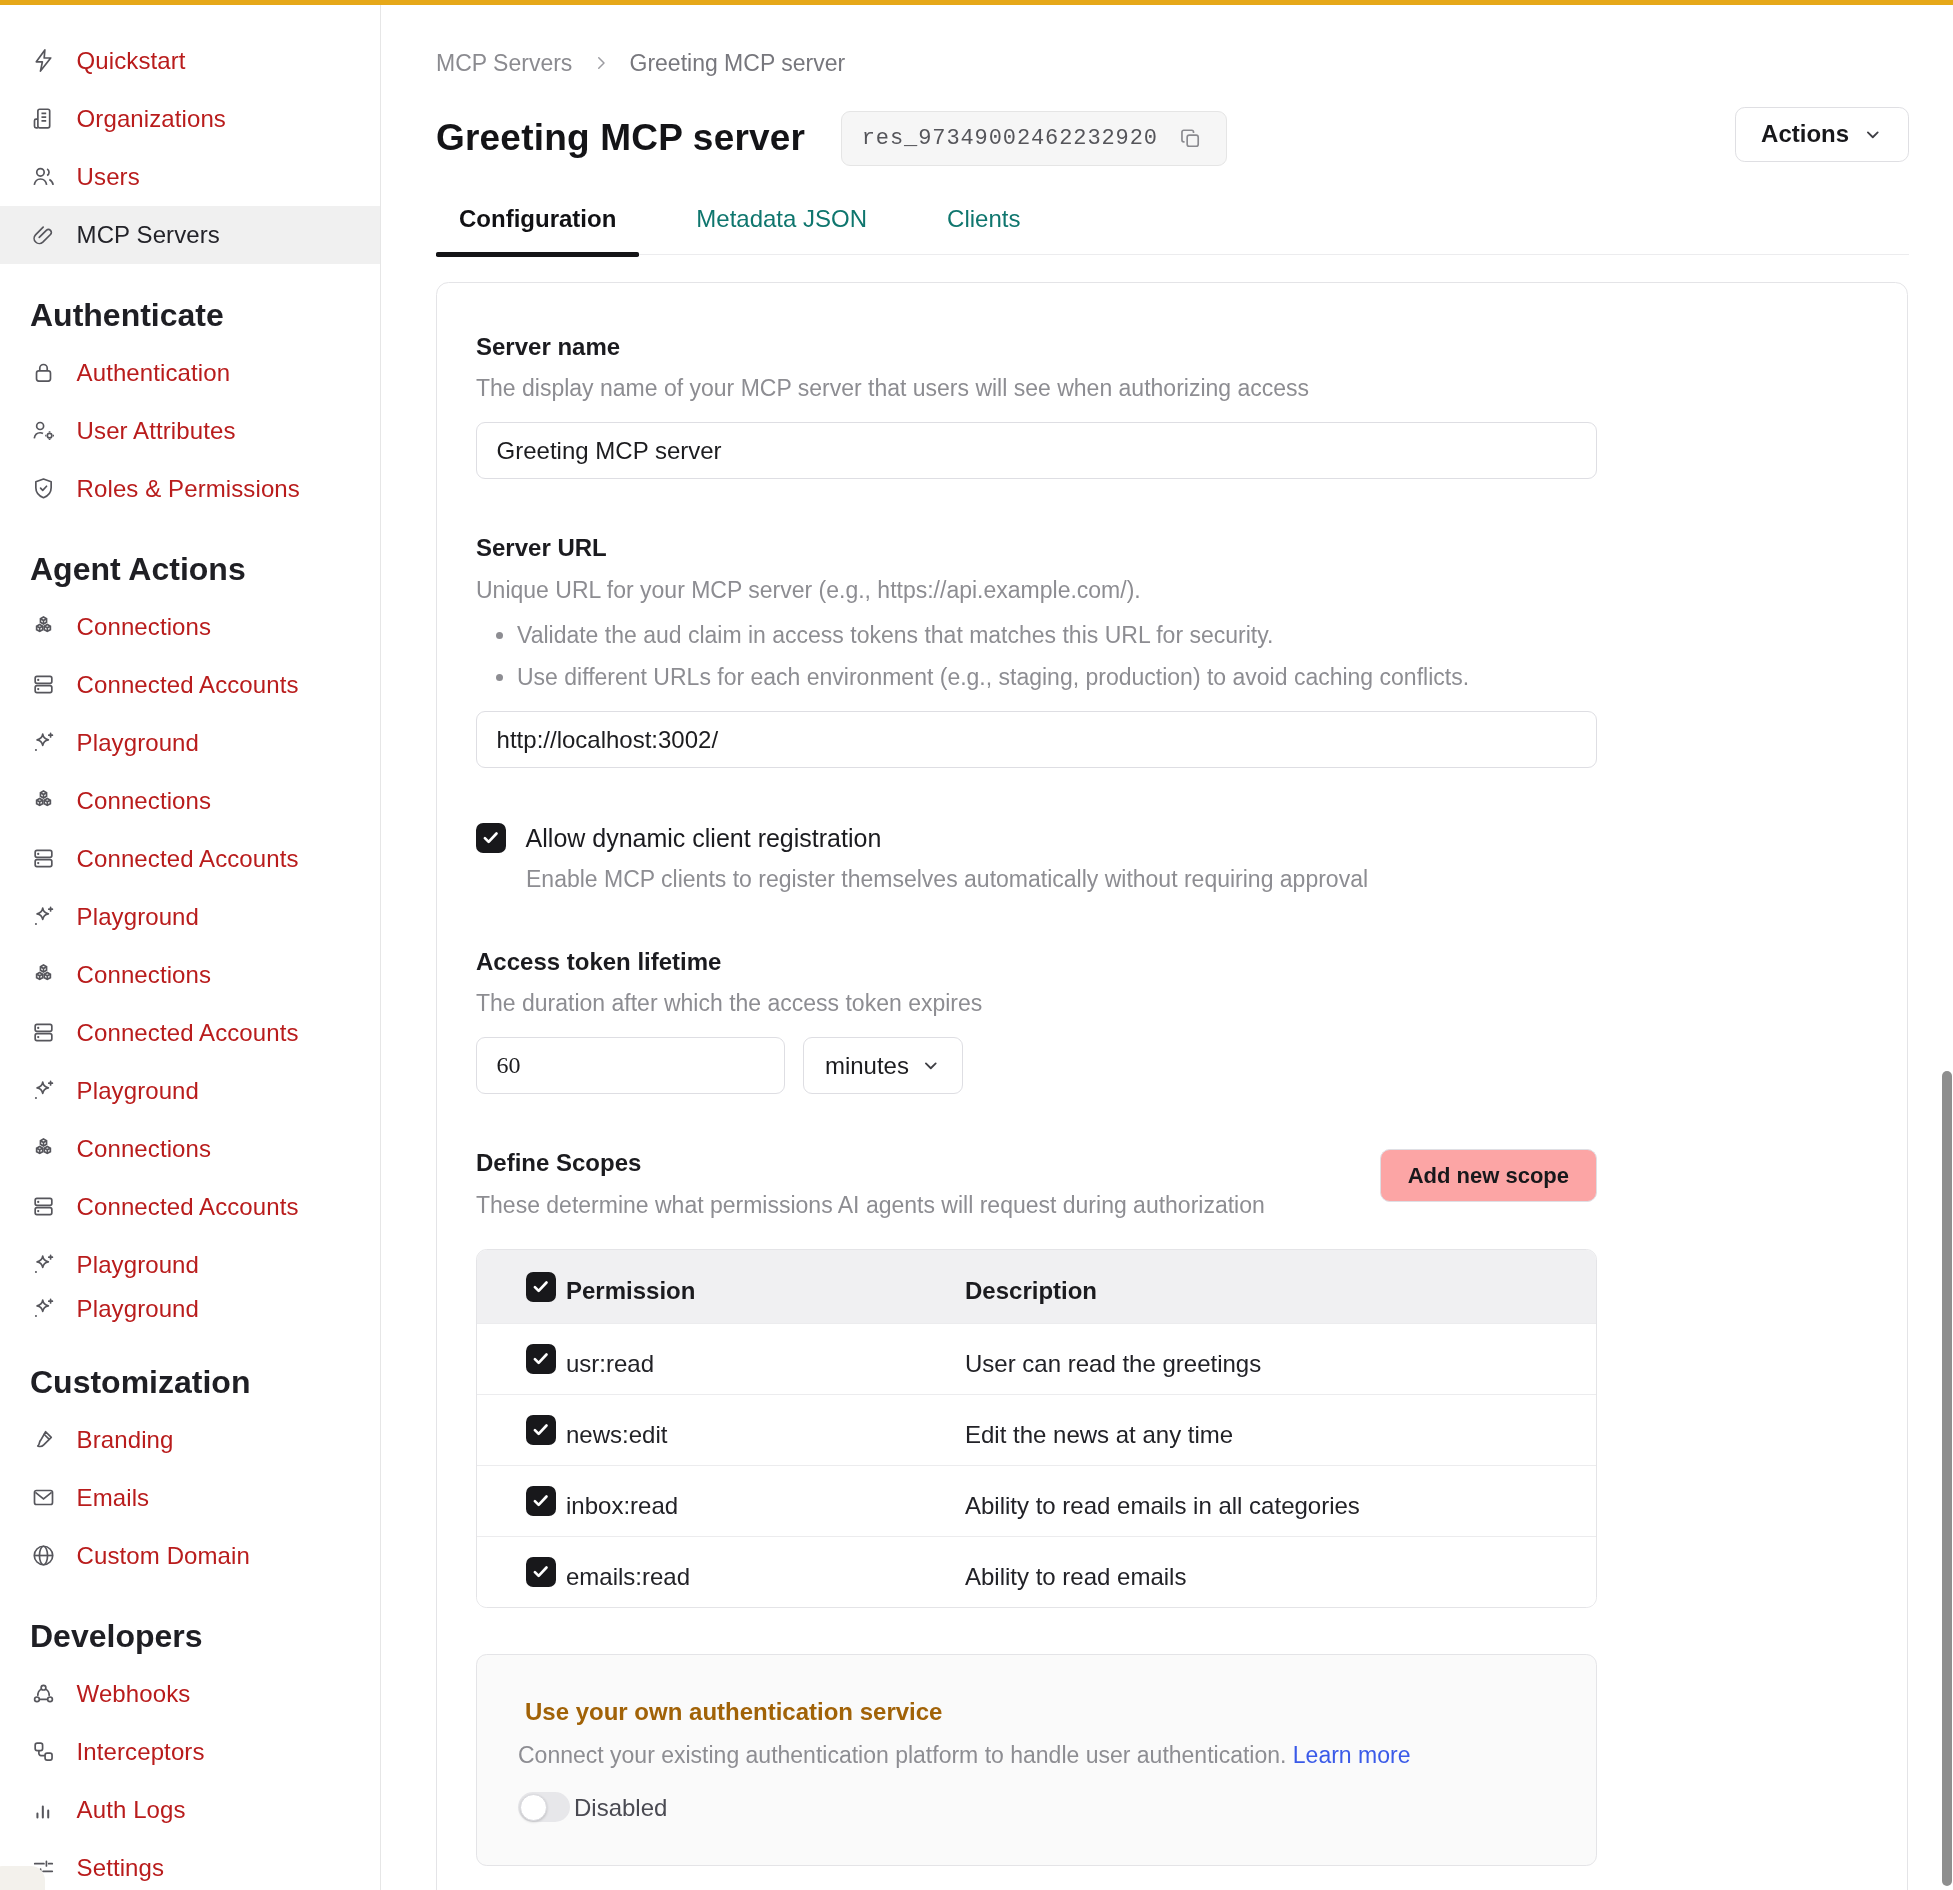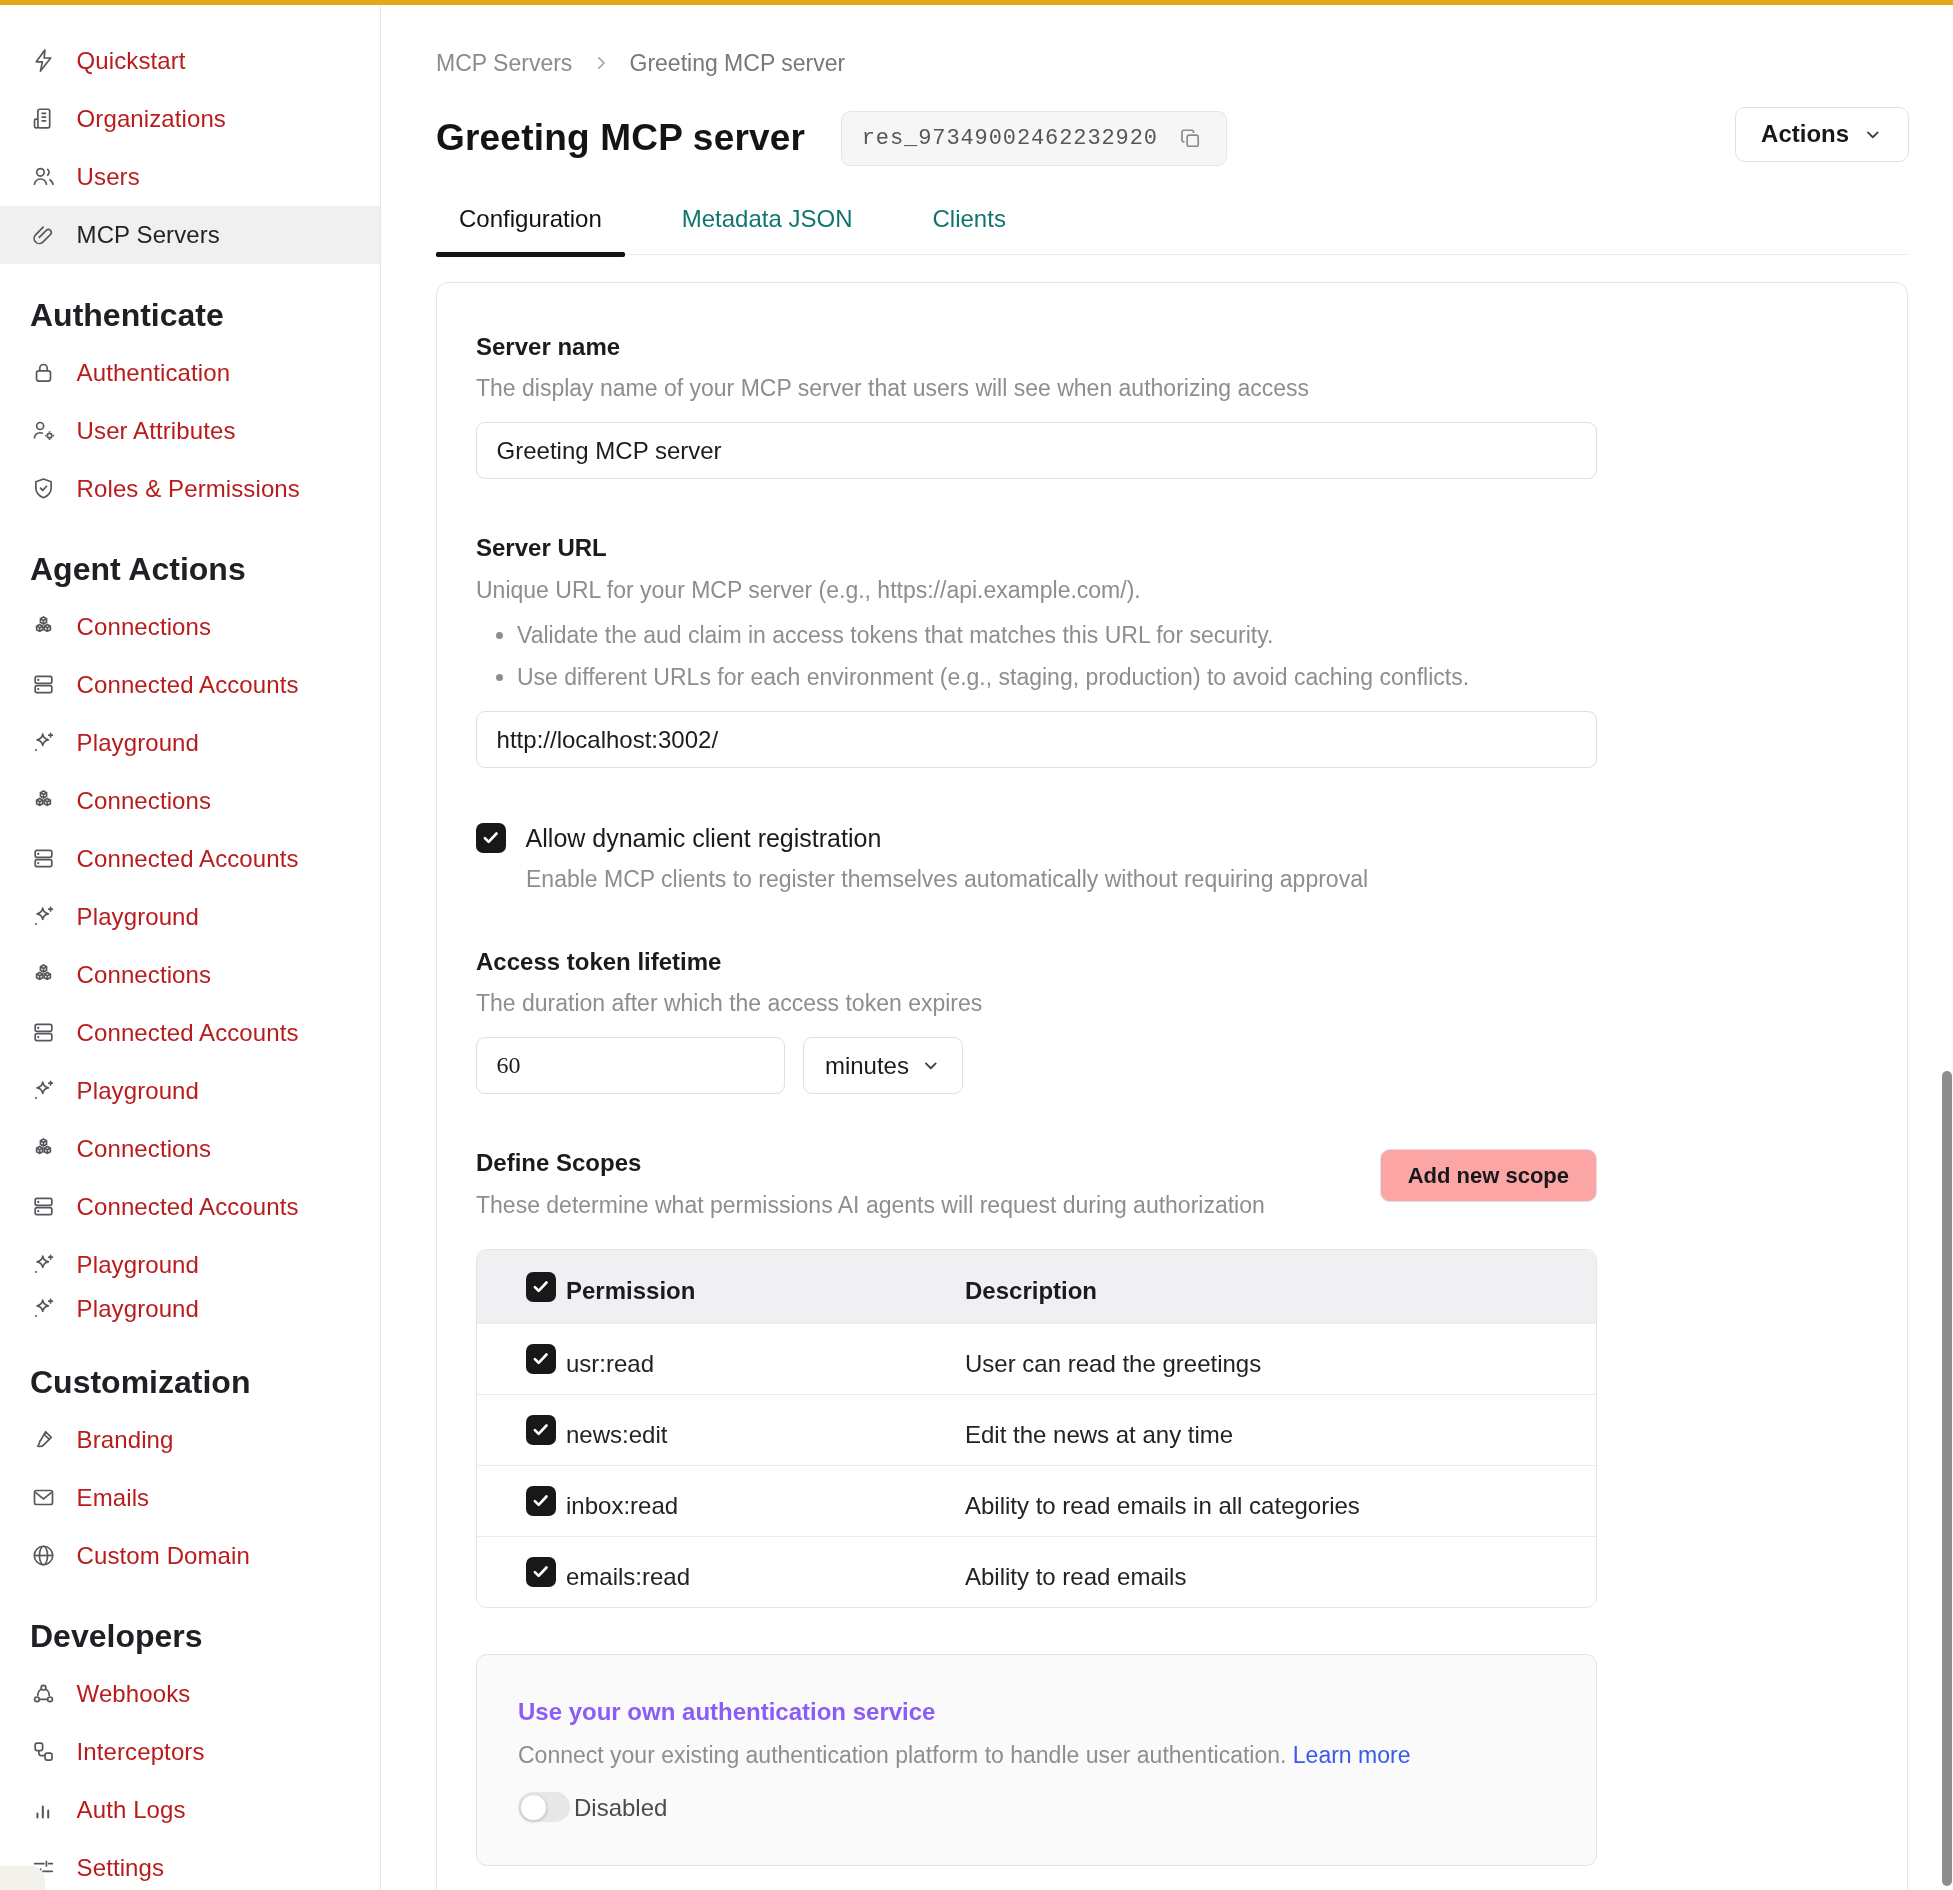"Configuration" .tab.active { font-weight: 400 -> 700 }
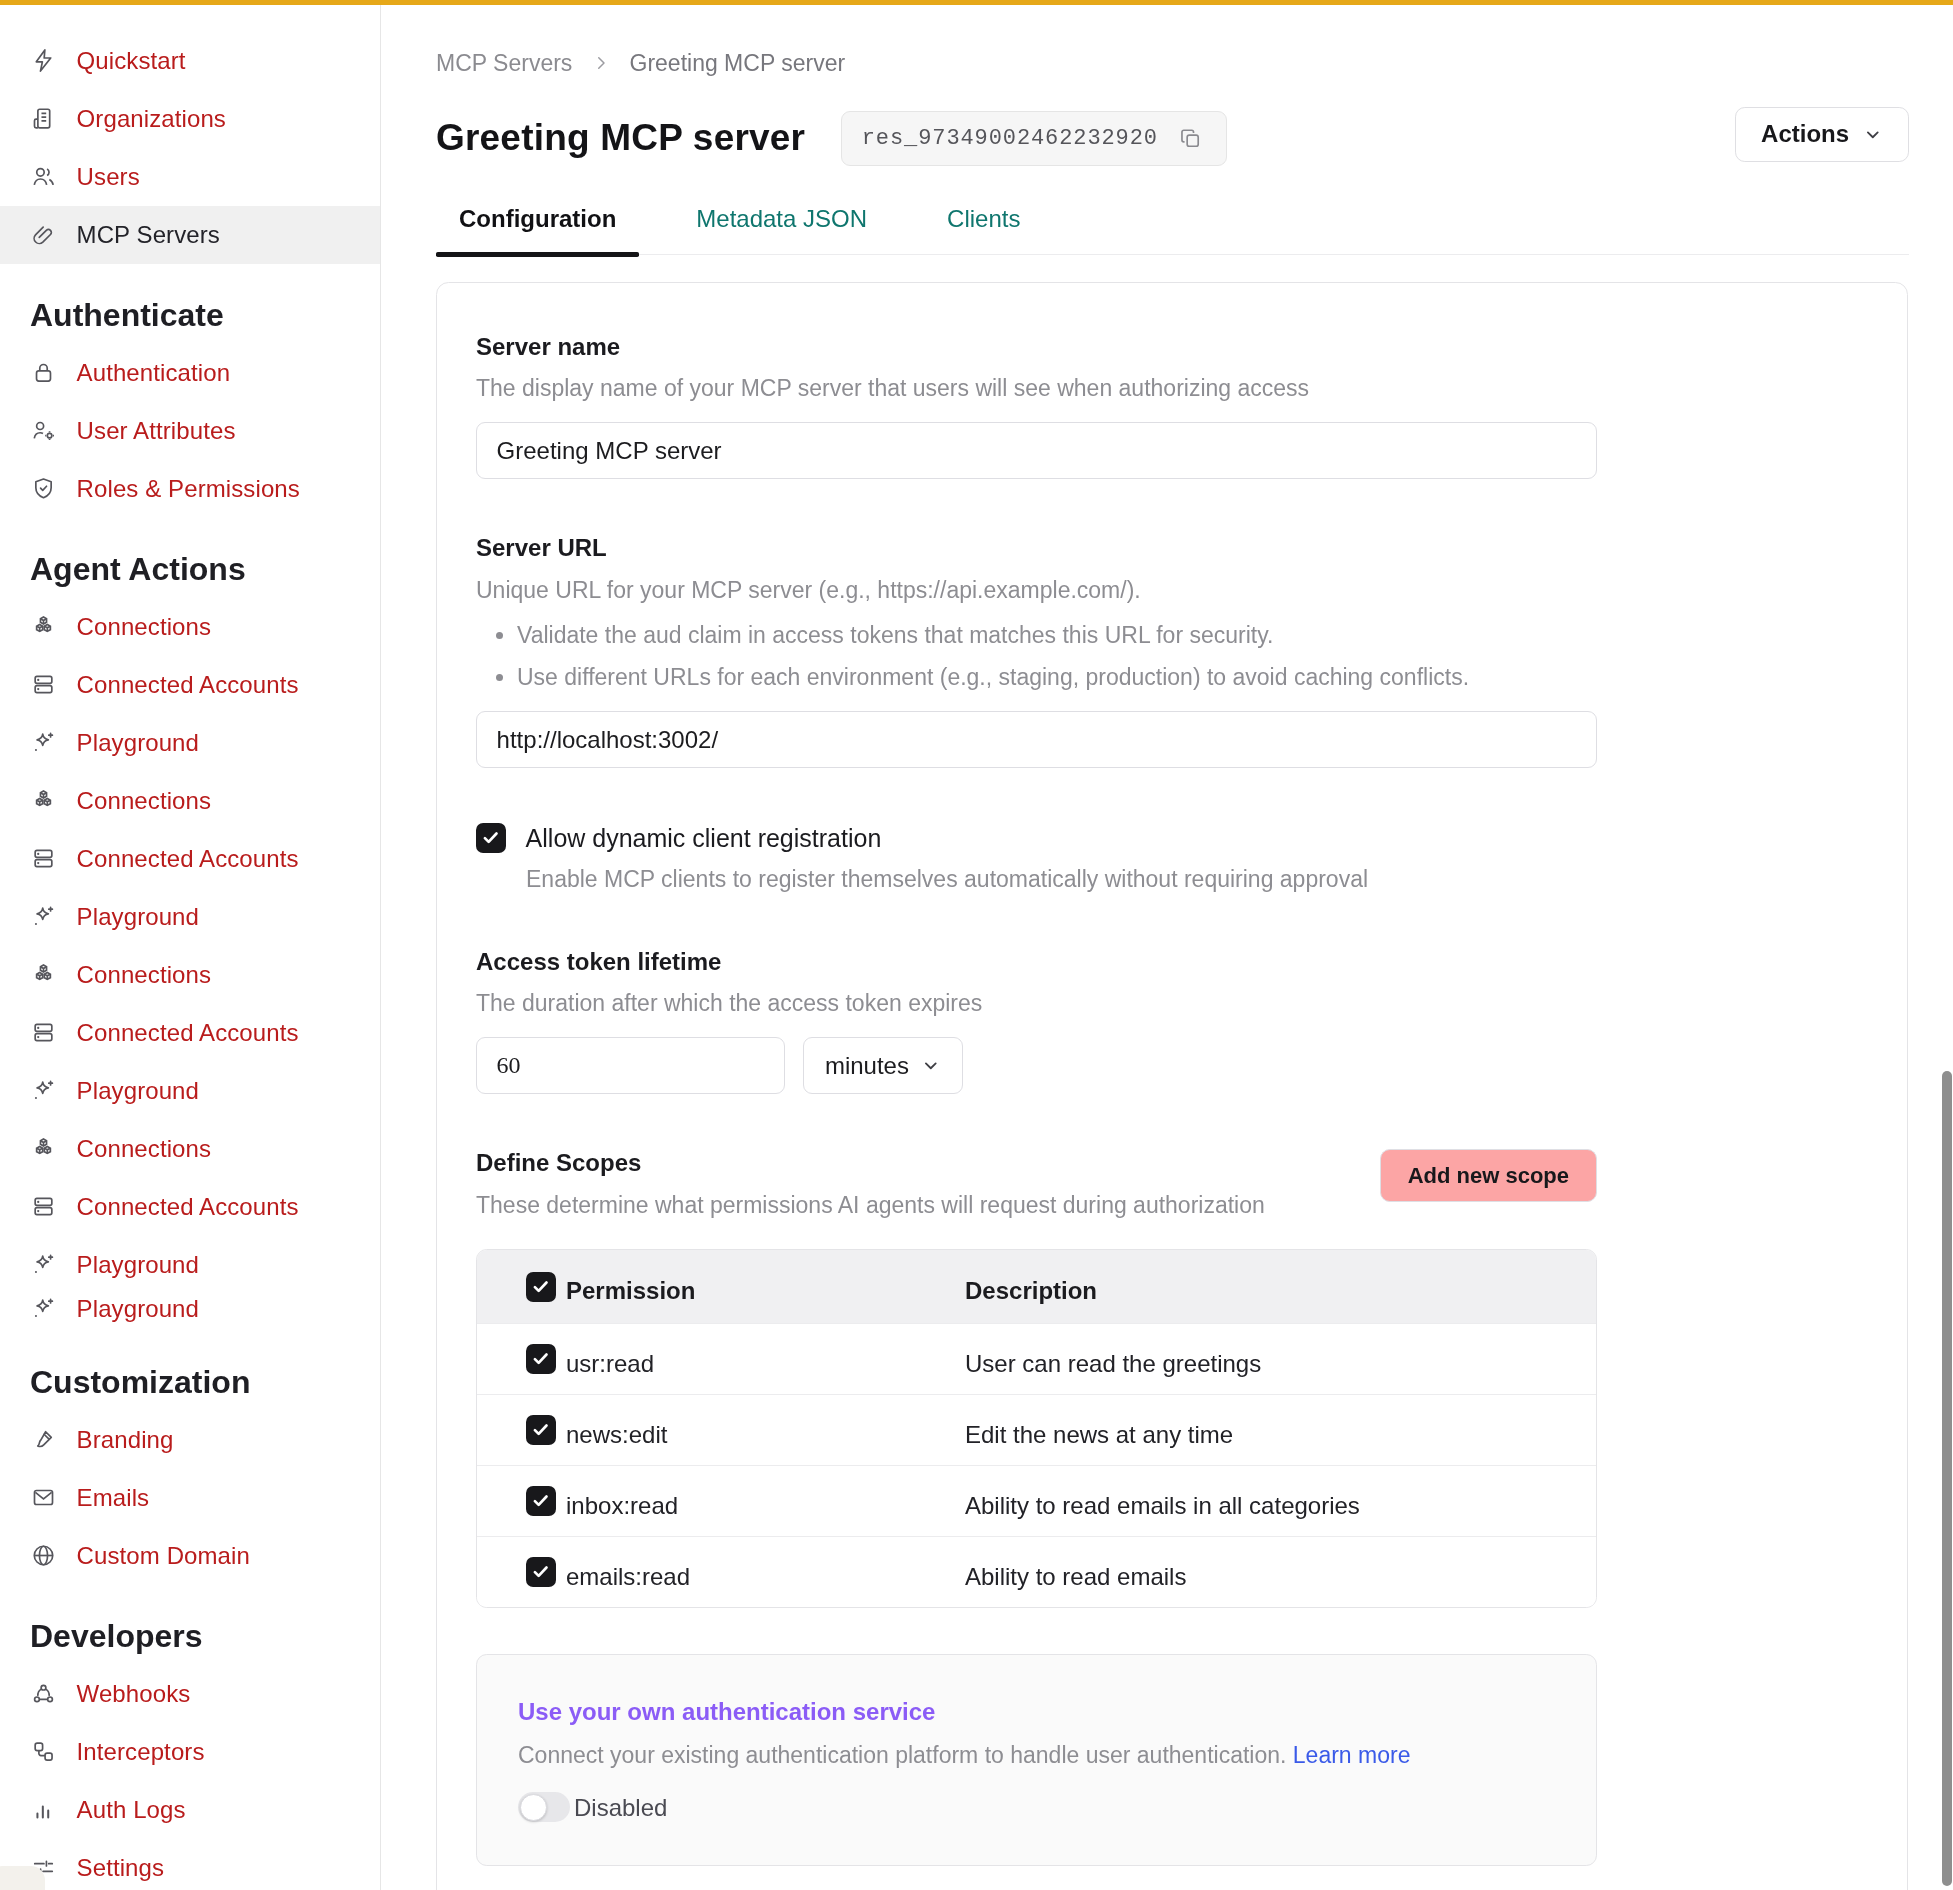"Use your own authentication service" .auth-title { color: #8b5cf6 -> #a16207; margin-left: none -> 7px }
